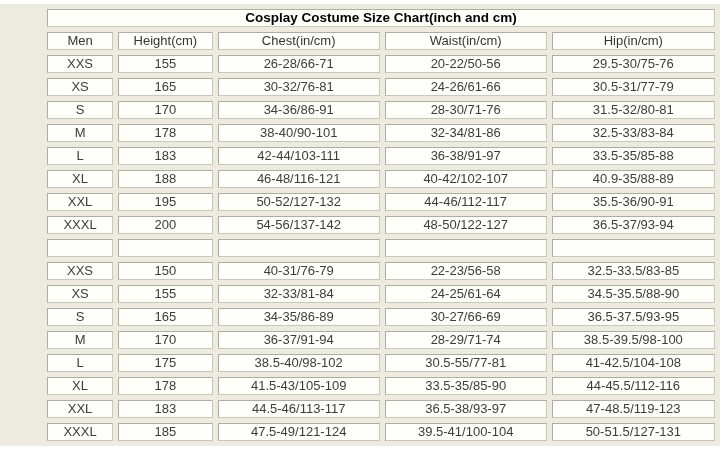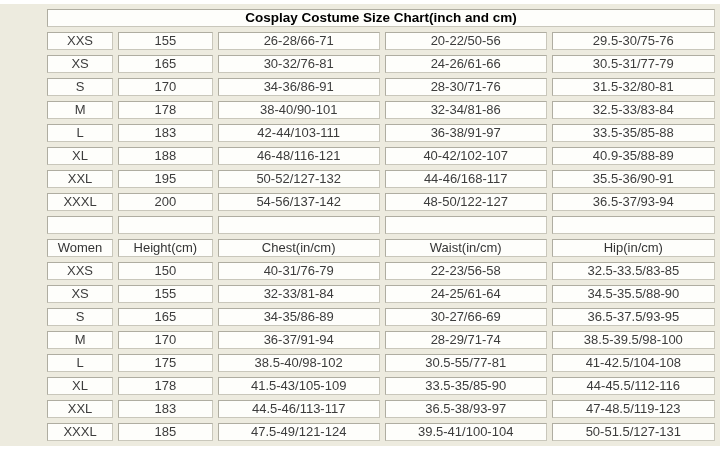"Men" tr { html: none -> <tr> <td>Men</td> <td>Height(cm)</td> <td>Chest(in/cm)</td> <td>Waist(in/cm)</td> <td>Hip(in/cm)</td> </tr> }
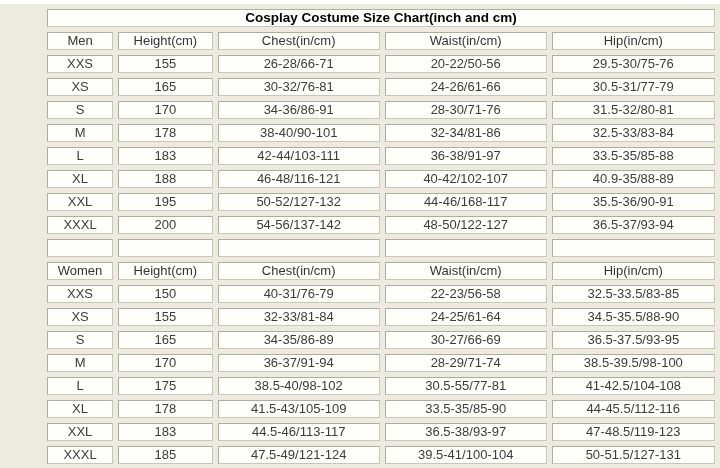"44-46/168-117" td { text: 44-46/168-117 -> 44-46/112-117 }
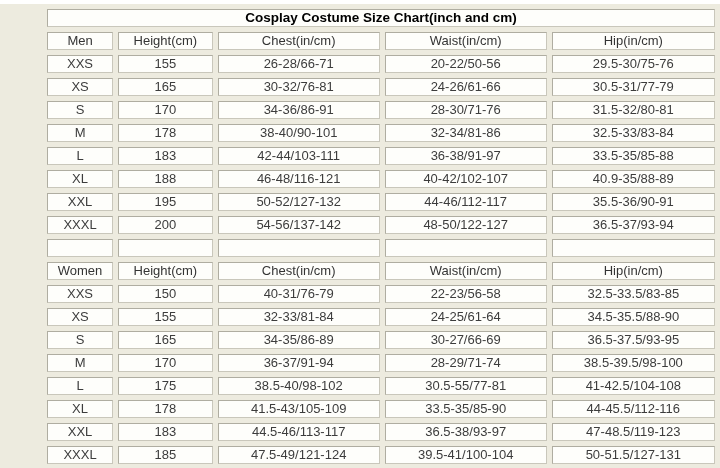"Women" tr { html: <tr> <td>Women</td> <td>Height(cm)</td> <td>Chest(in/cm)</td> <td>Waist(in/cm)</td> <td>Hip(in/cm)</td> </tr> -> none }
